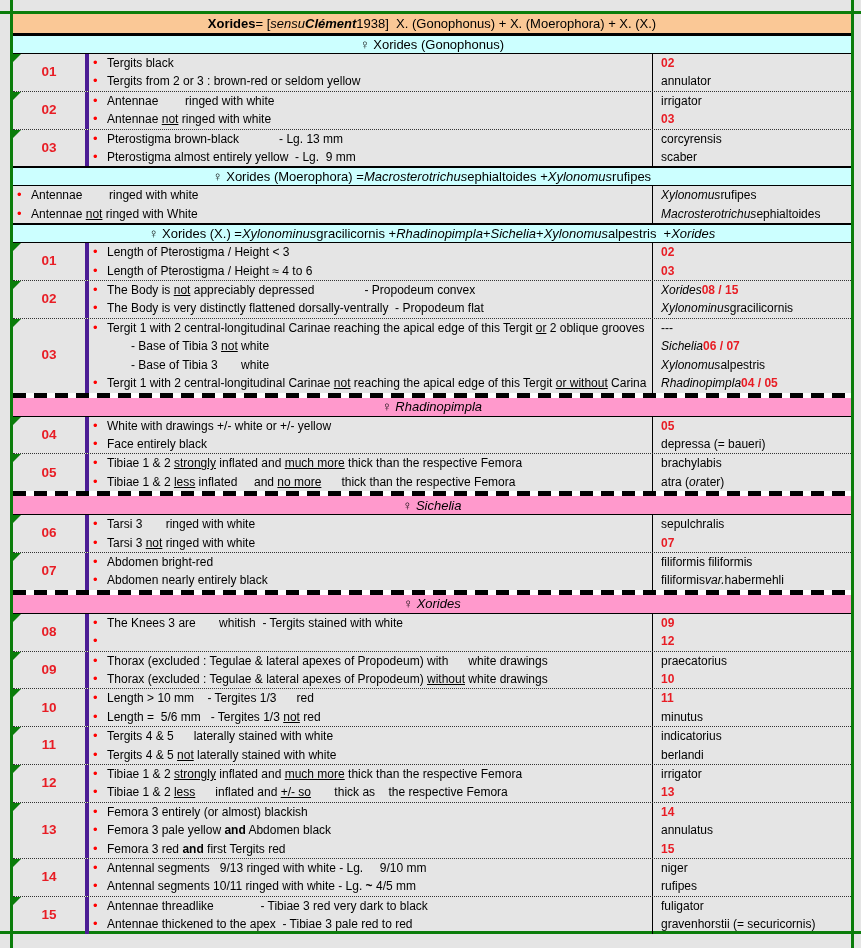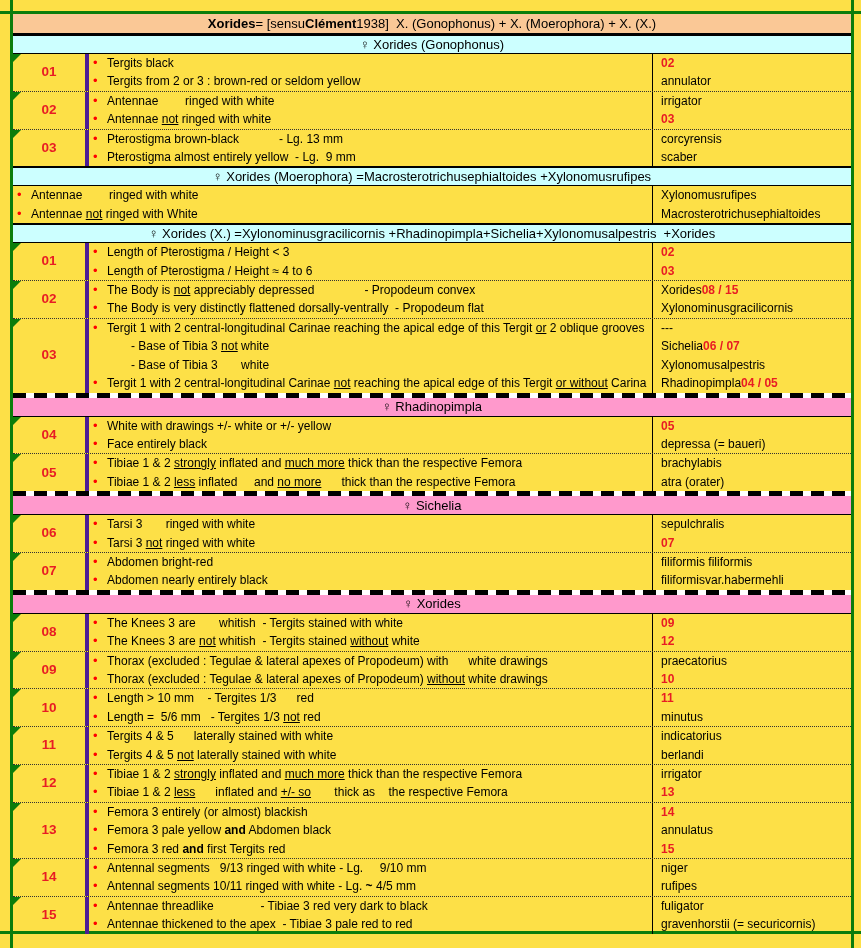"Xorides" .page { background: #fde047 -> #e5e5e5 }
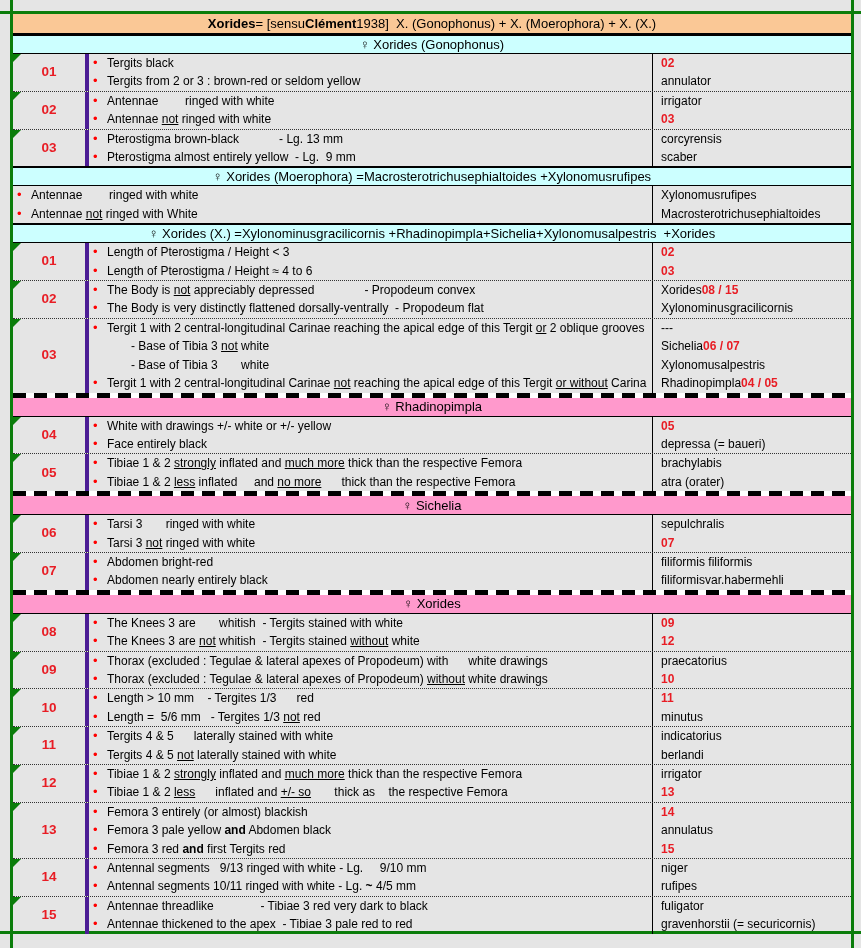"sensu" .i { font-style: none -> italic }
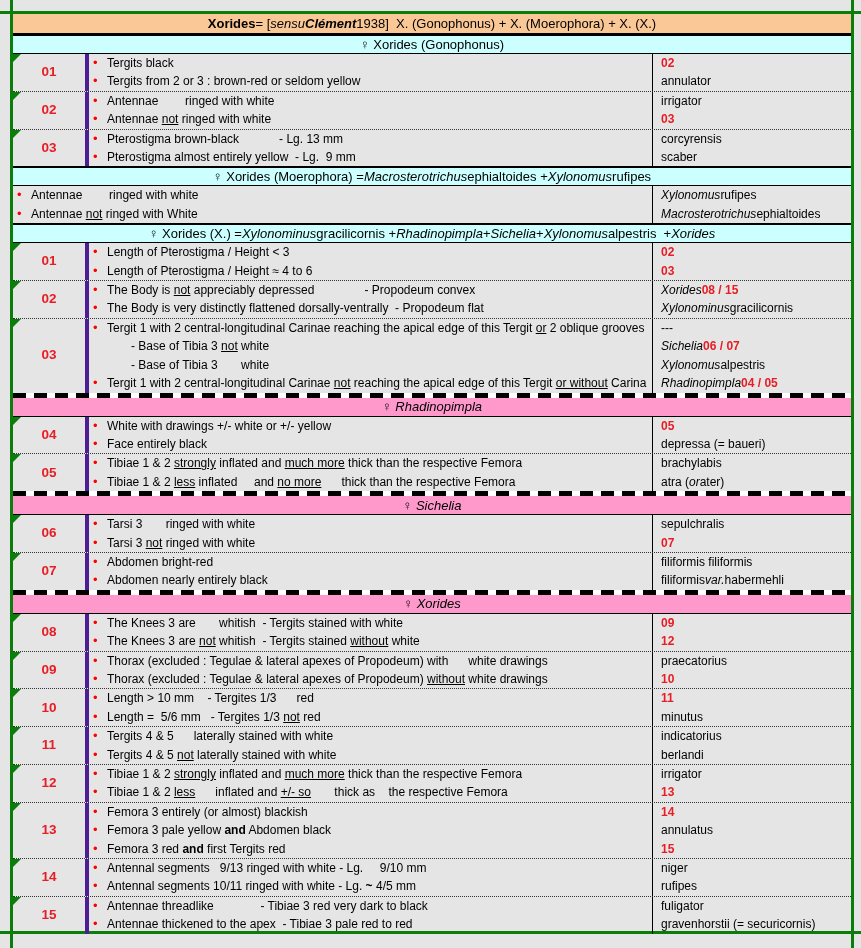"The Knees 3 are not" div { html: <div><span>The Knees 3 are </span><span>not</span><span> whitish&nbsp; - Tergits stained </span><span>without</span><span> white</span></div> -> none }
